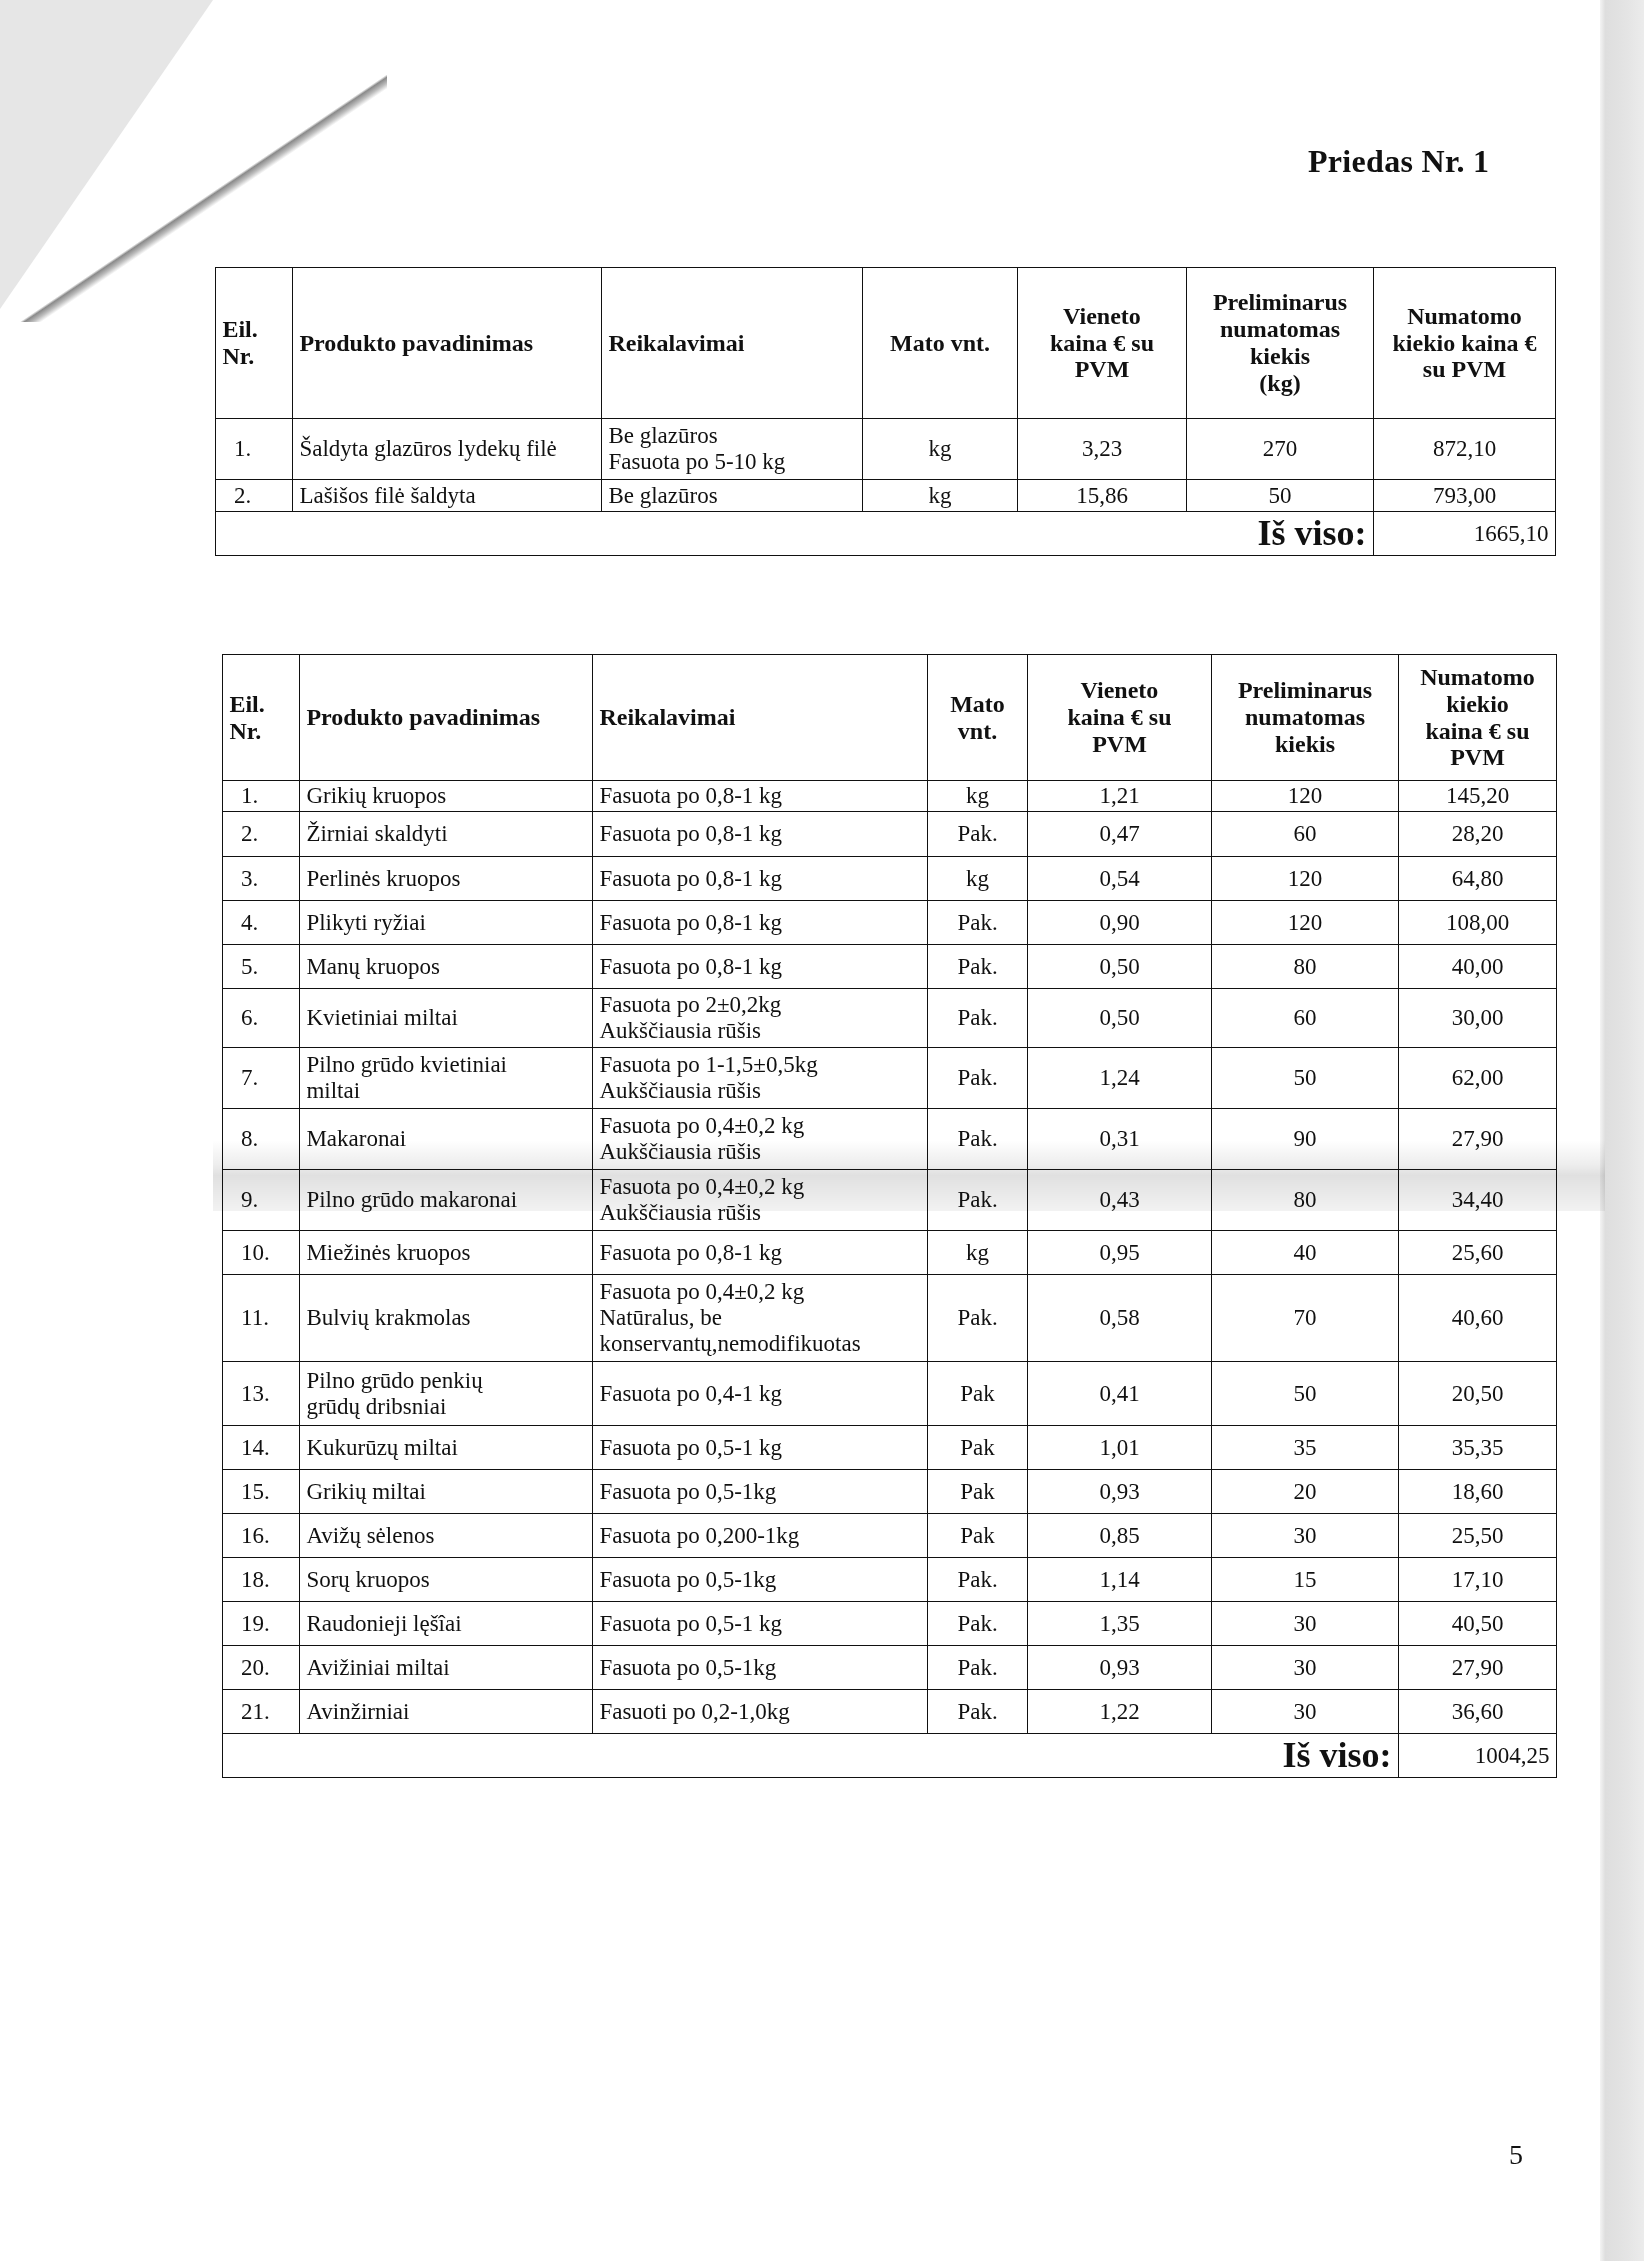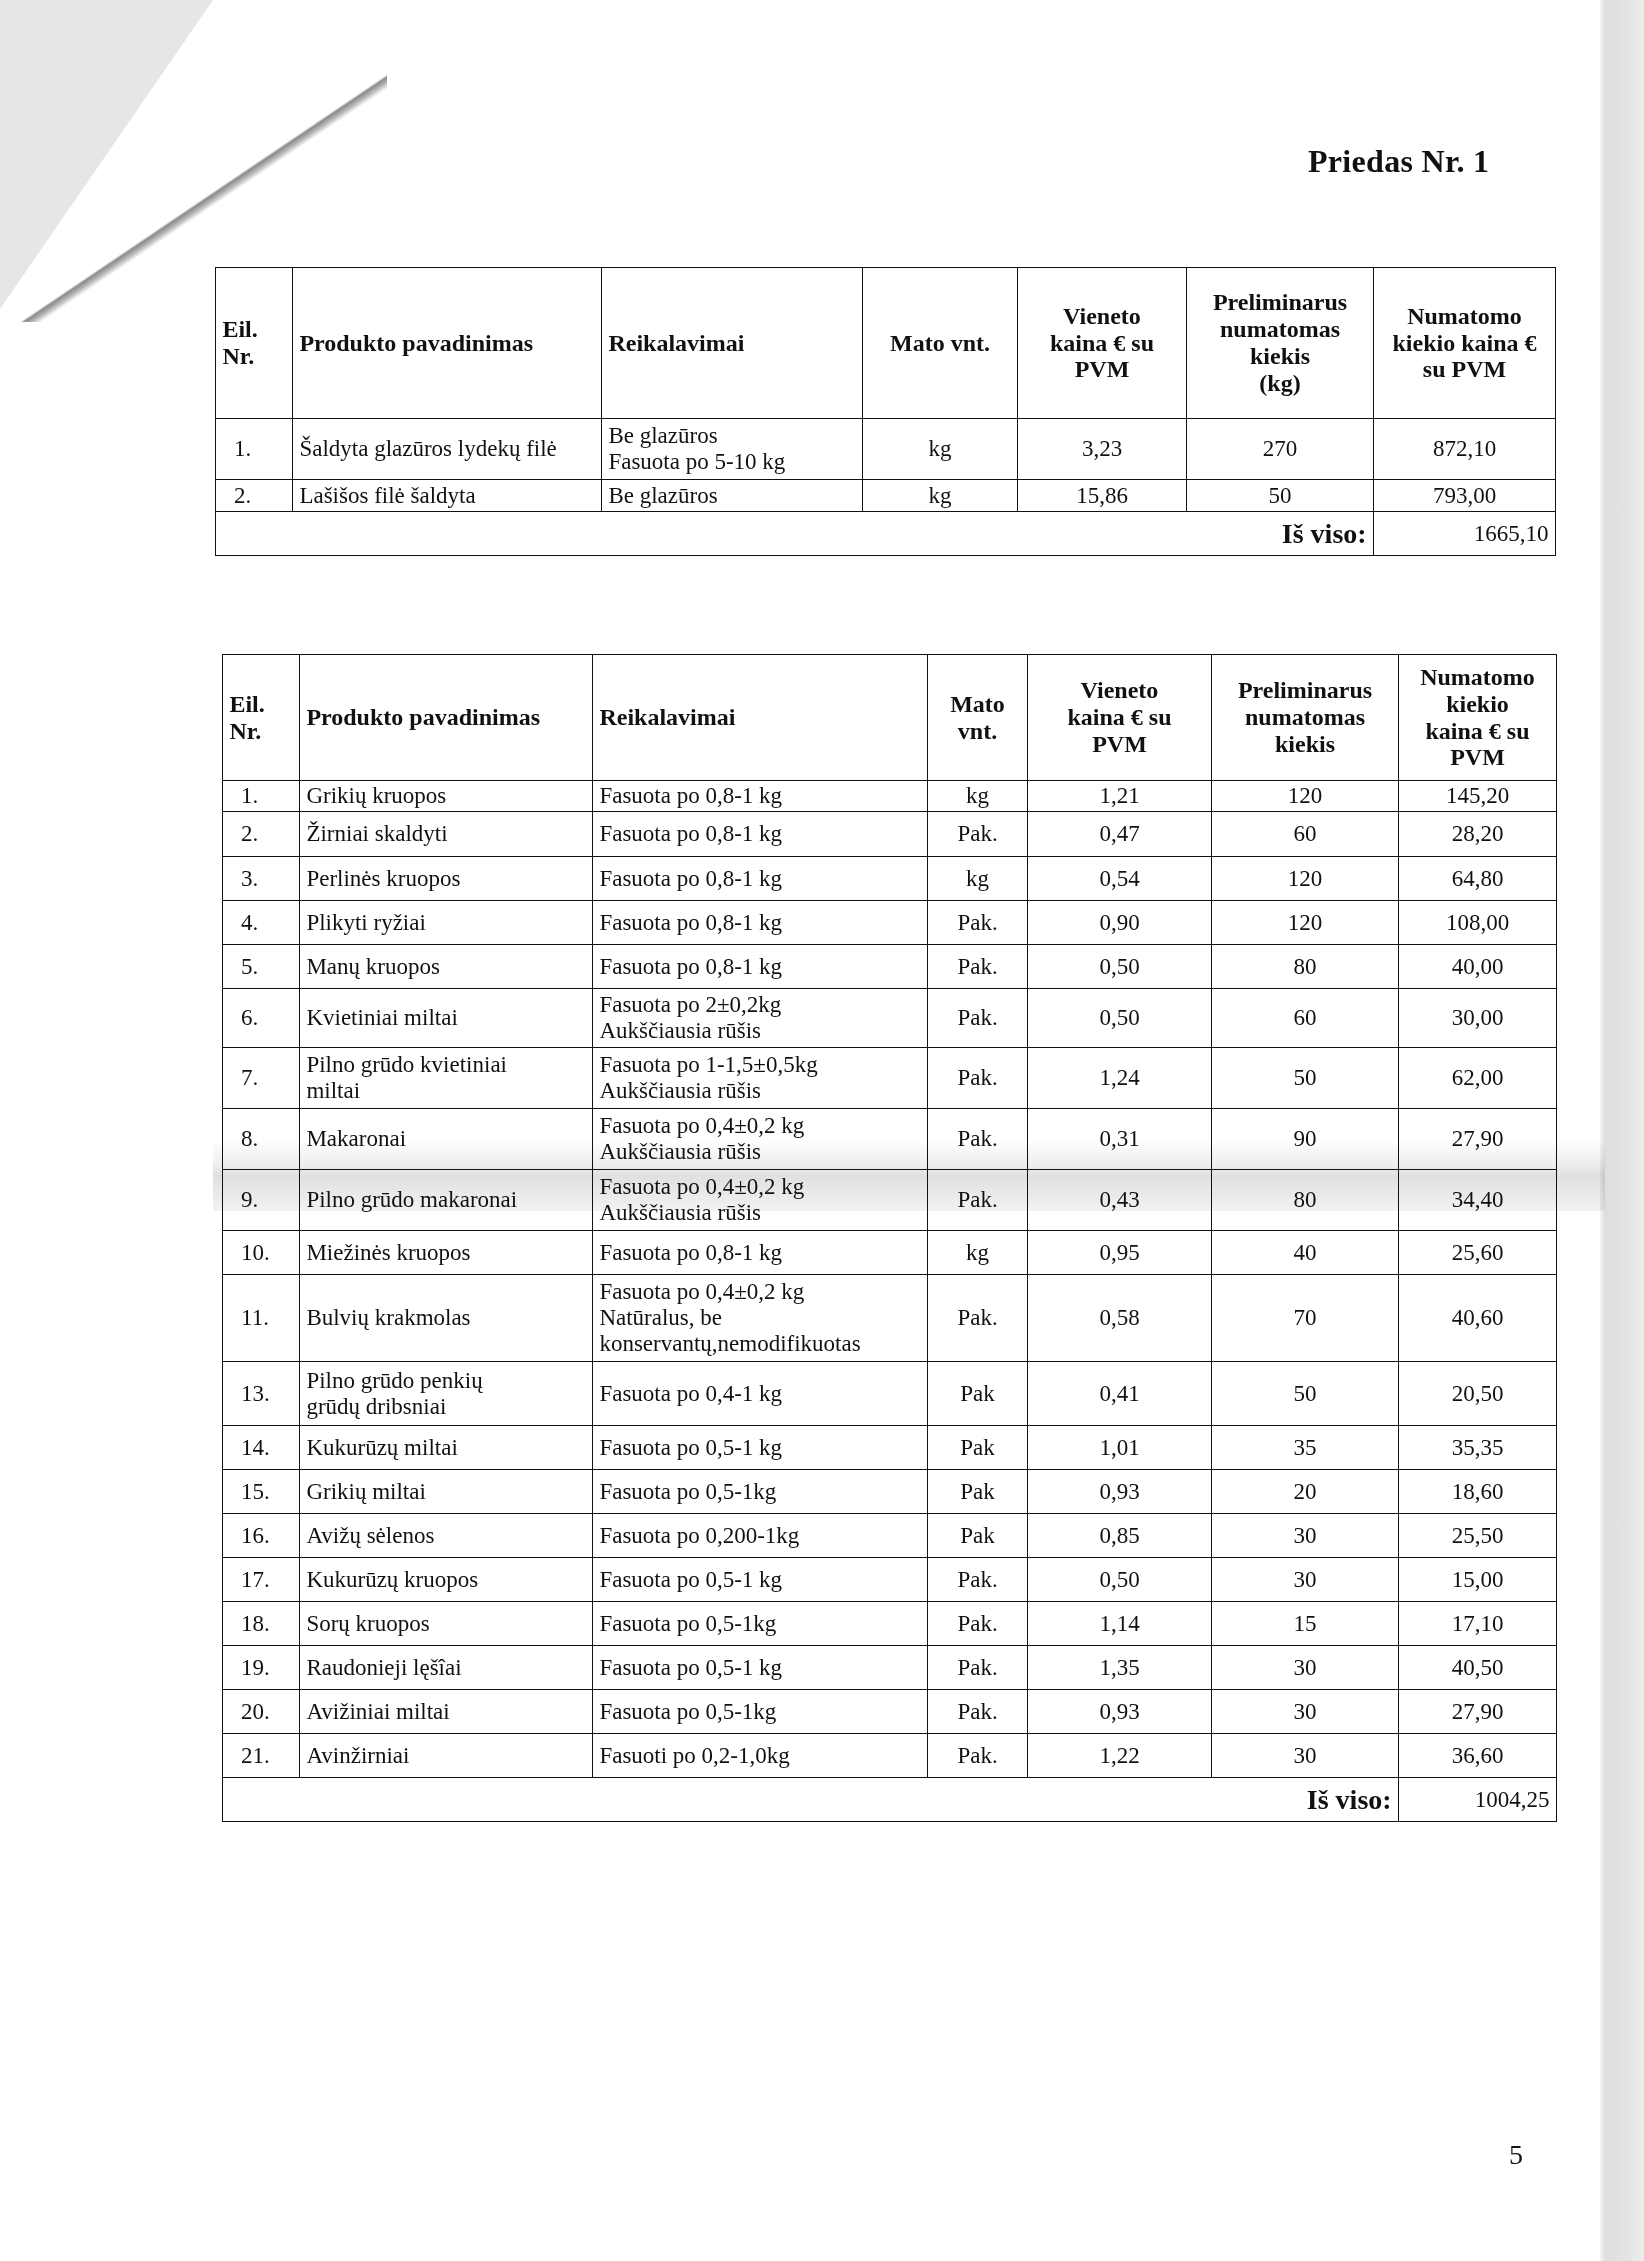"Iš viso:" td.total-label { font-size: 28px -> 36px }
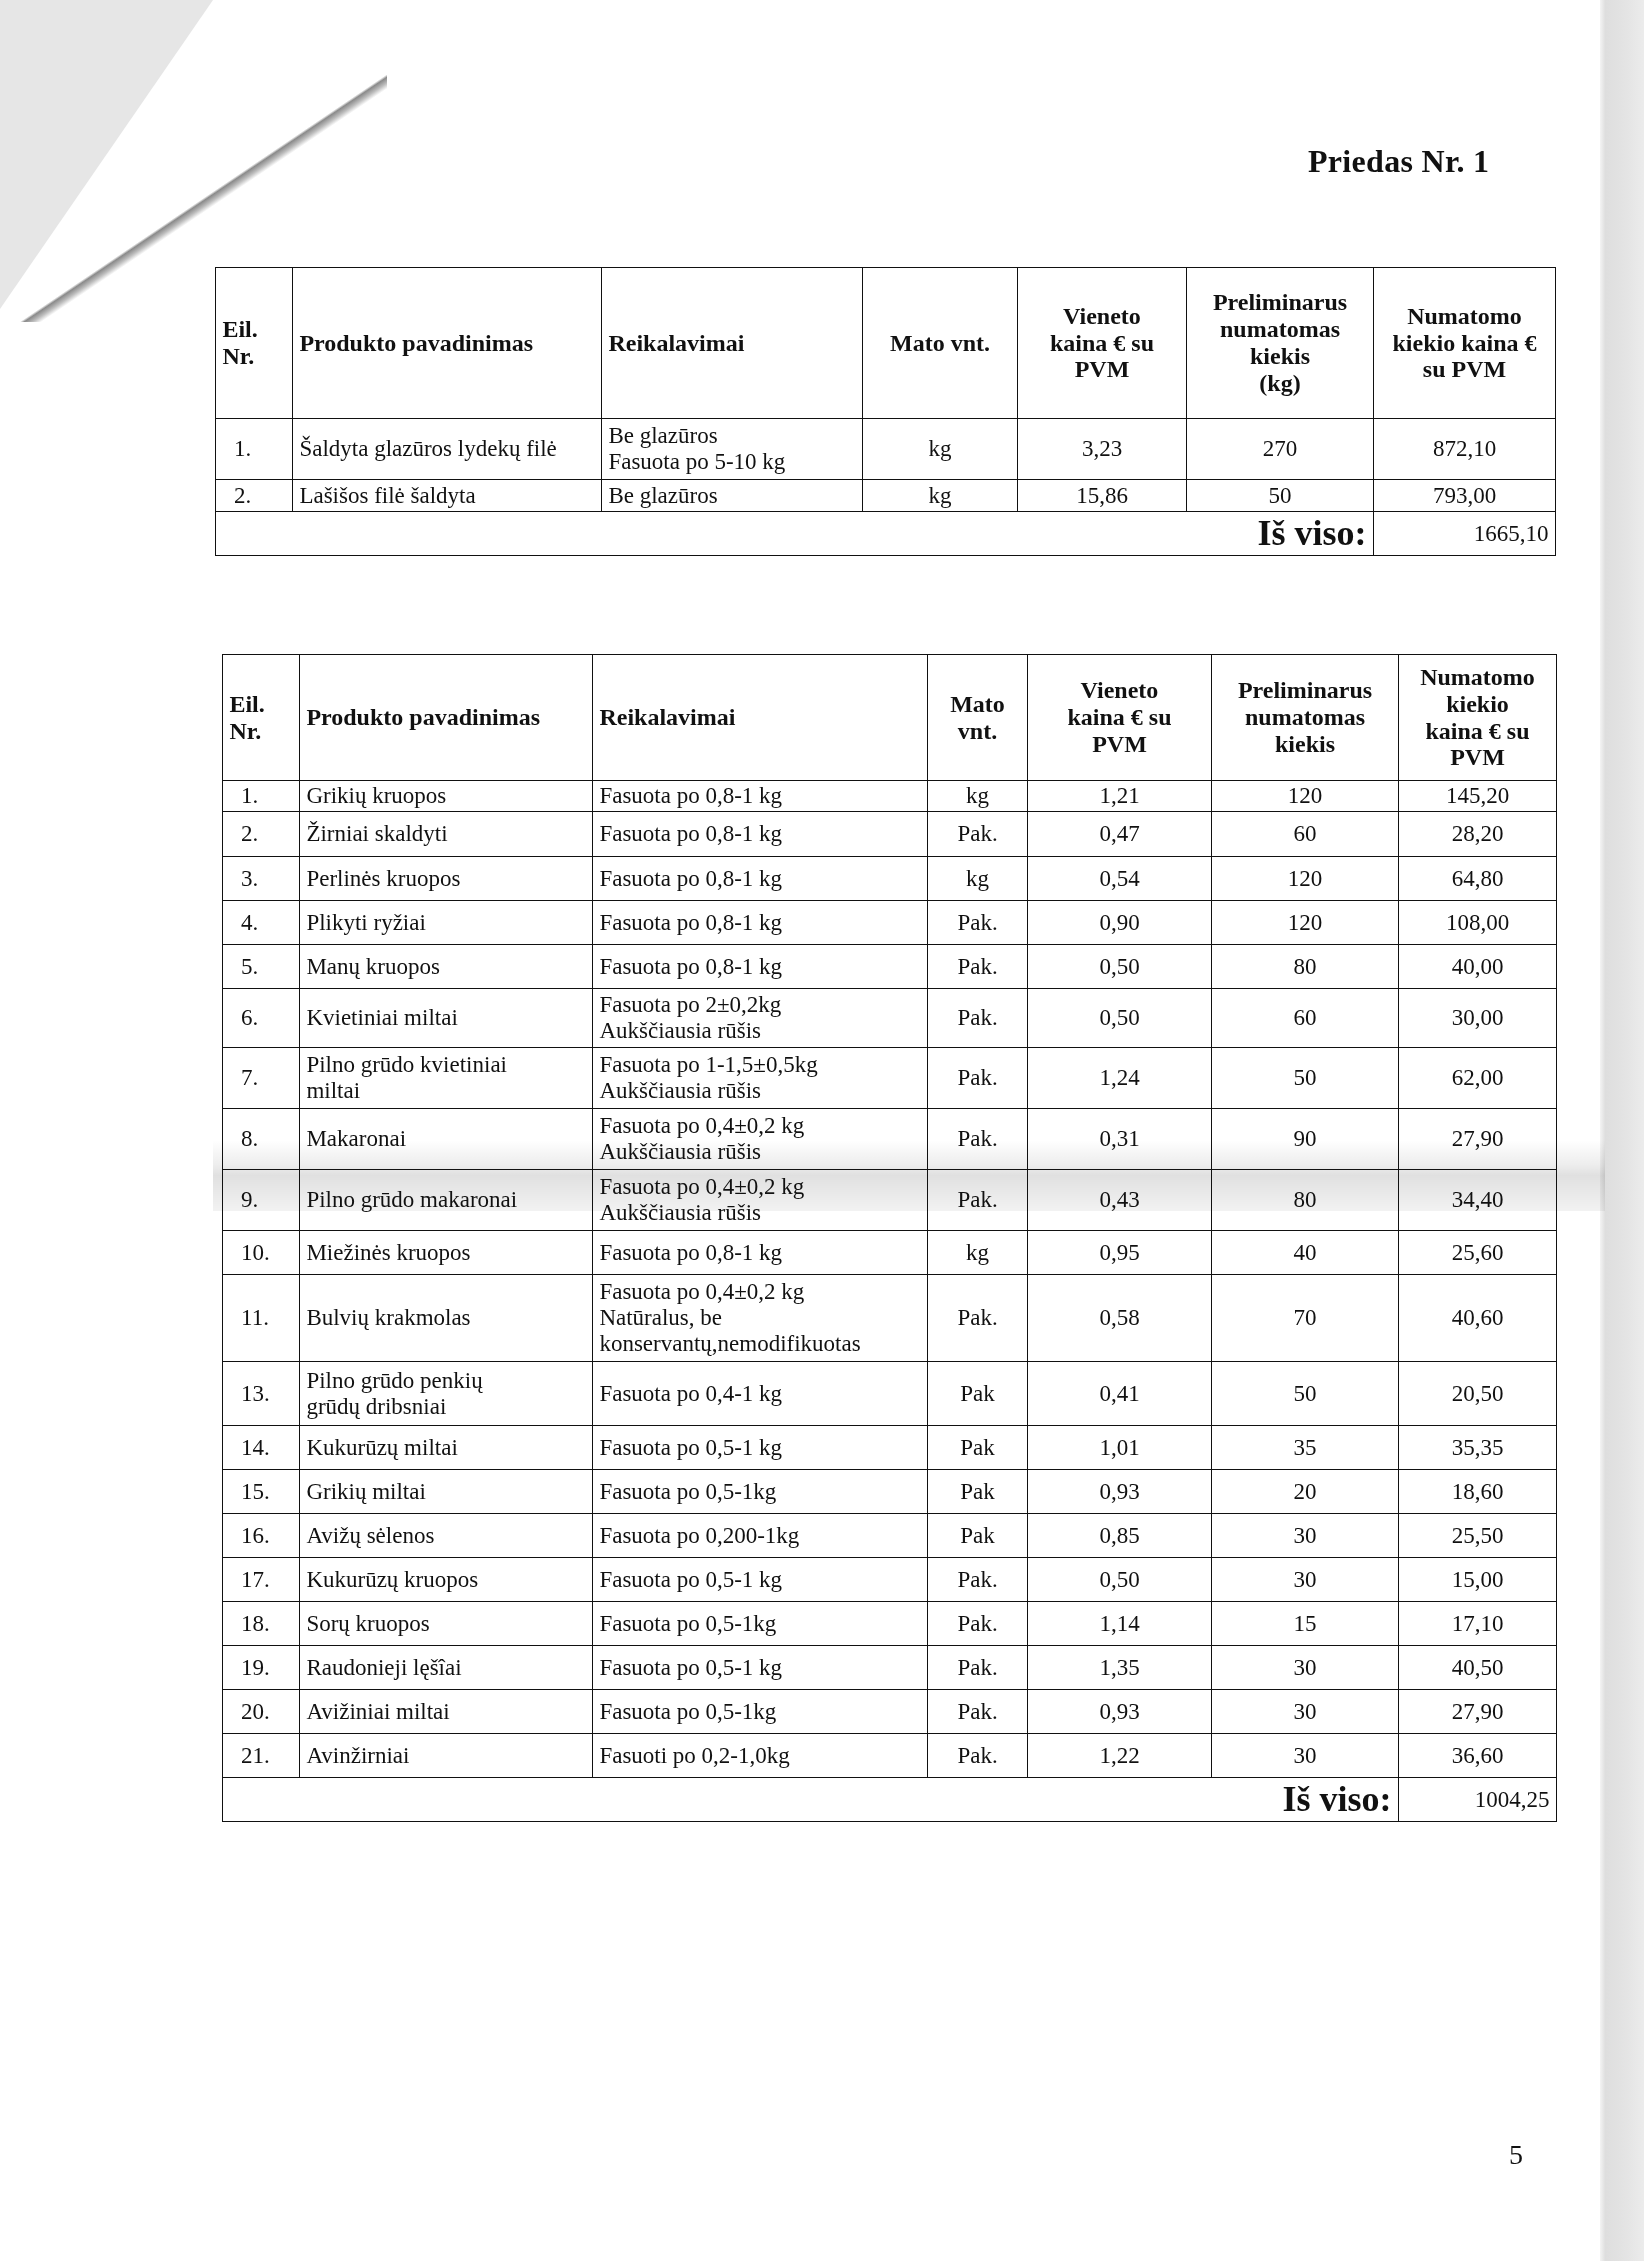"17." tr { html: <tr> <td>17.</td> <td>Kukurūzų kruopos</td> <td>Fasuota po 0,5-1 kg</td> <td>Pak.</td> <td>0,50</td> <td>30</td> <td>15,00</td> </tr> -> none }
